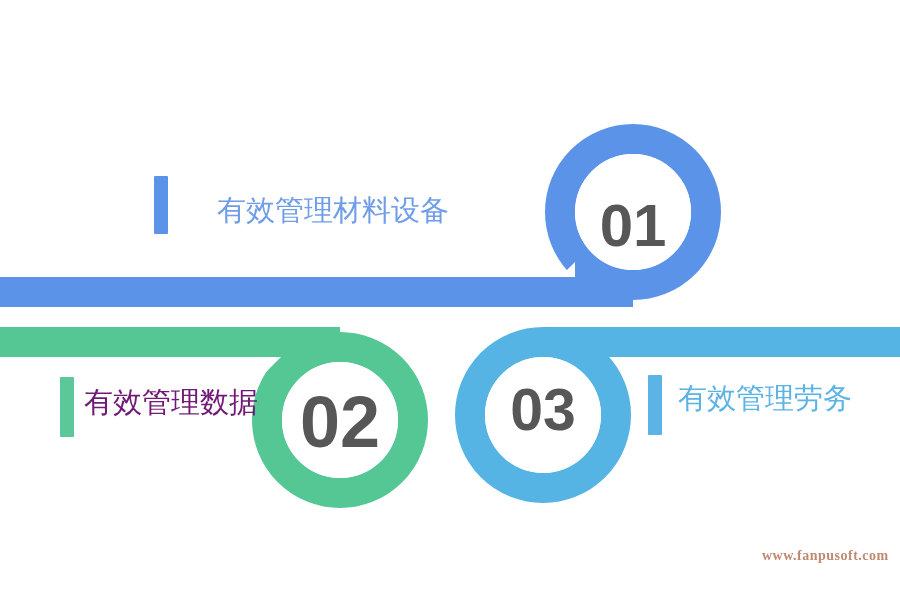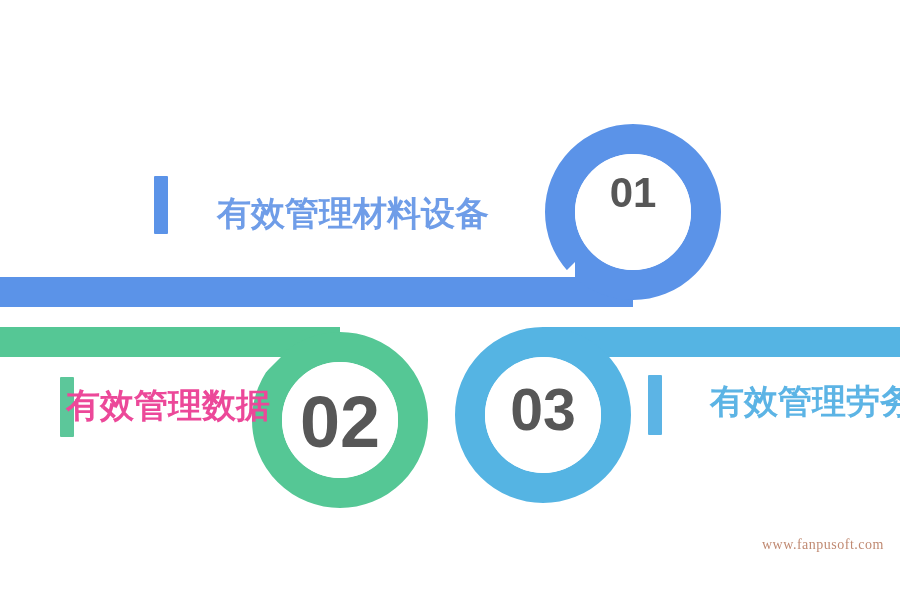"有效管理材料设备" .label { font-size: 34px -> 29px; font-weight: bold -> normal }
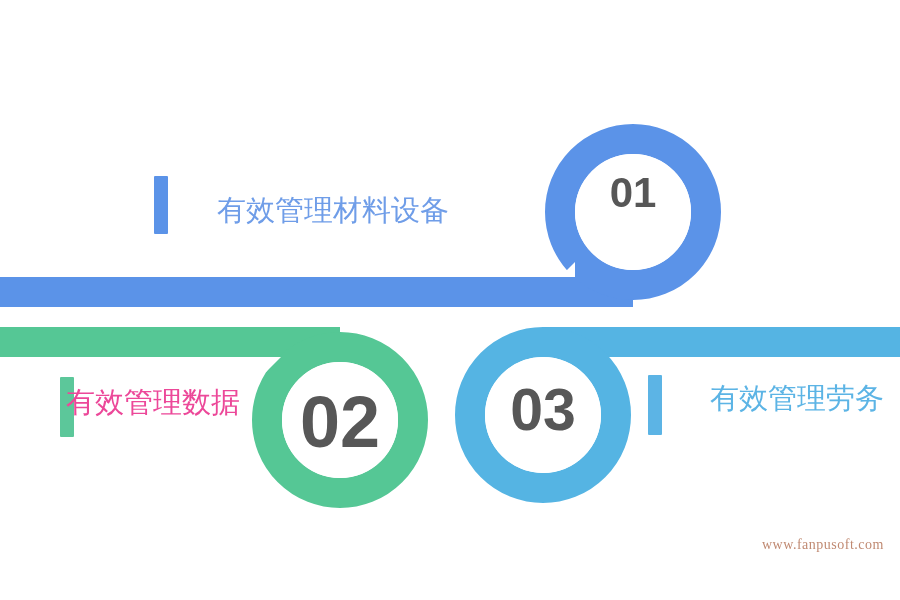"01" #num-01 { font-size: 42px -> 60px; top: 172px -> 196px }
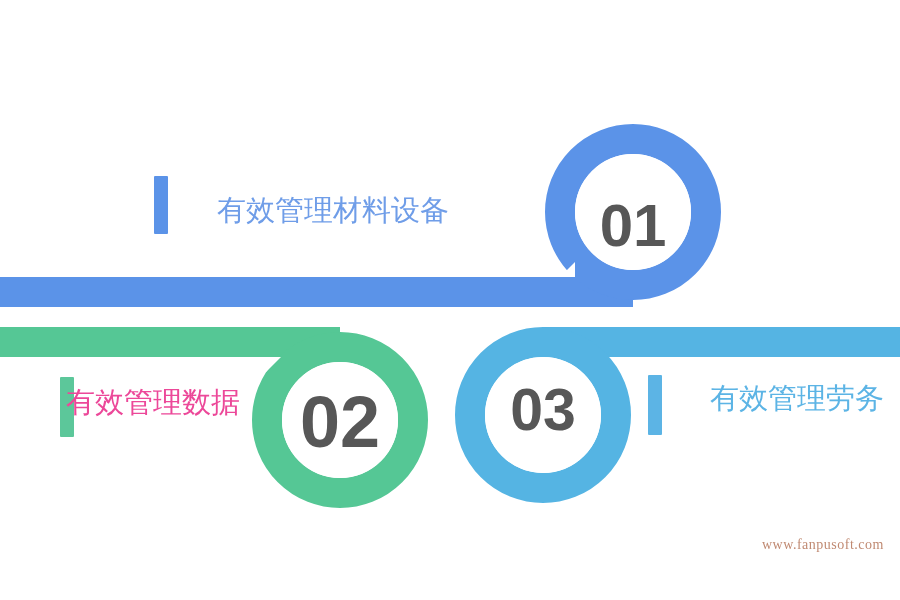"有效管理数据" #label-02 { color: #ec4899 -> #701a75; left: 66px -> 84px }
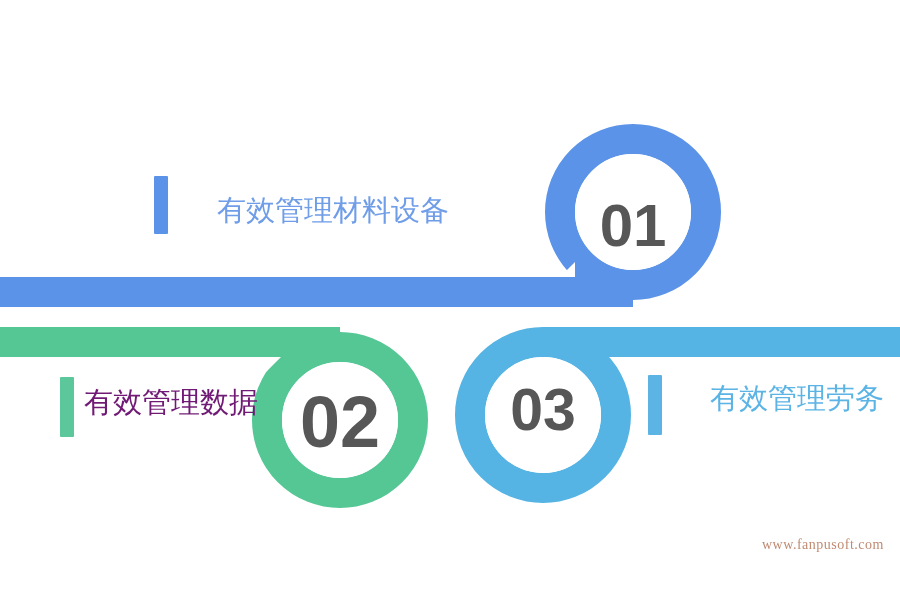"有效管理劳务" #label-03 { margin-left: 32px -> none }
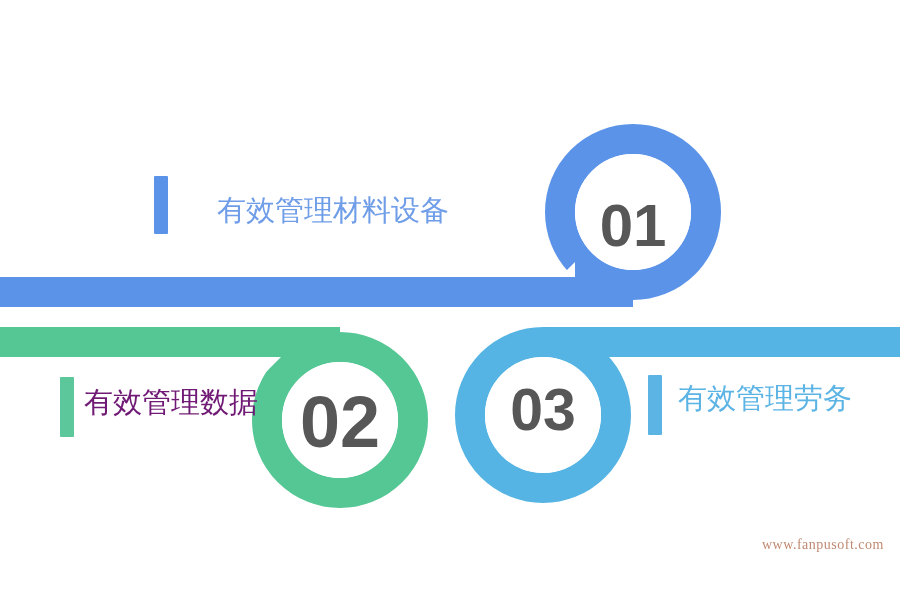"www.fanpusoft.com" #wm-url { font-weight: normal -> bold; margin-top: 1px -> 12px }
